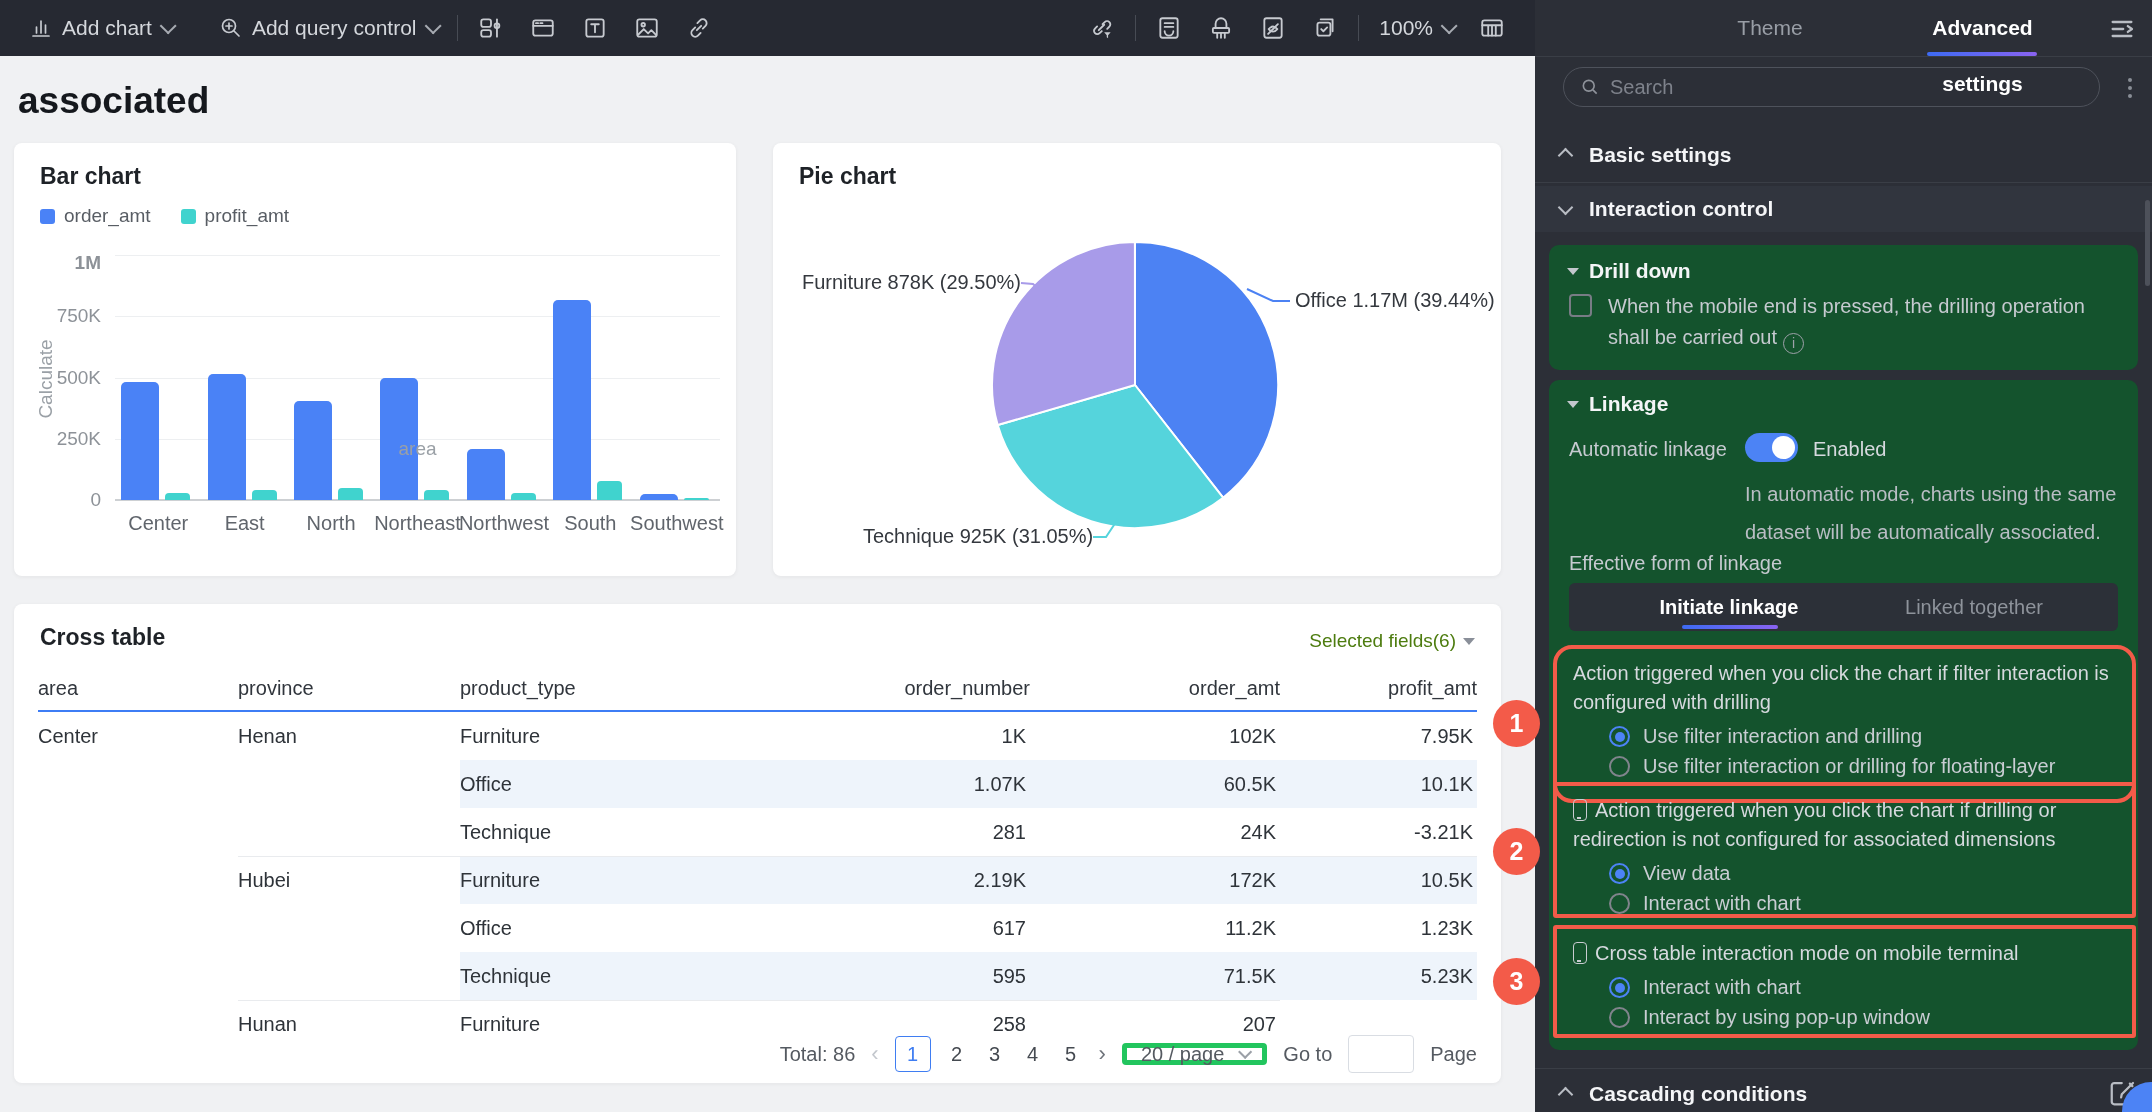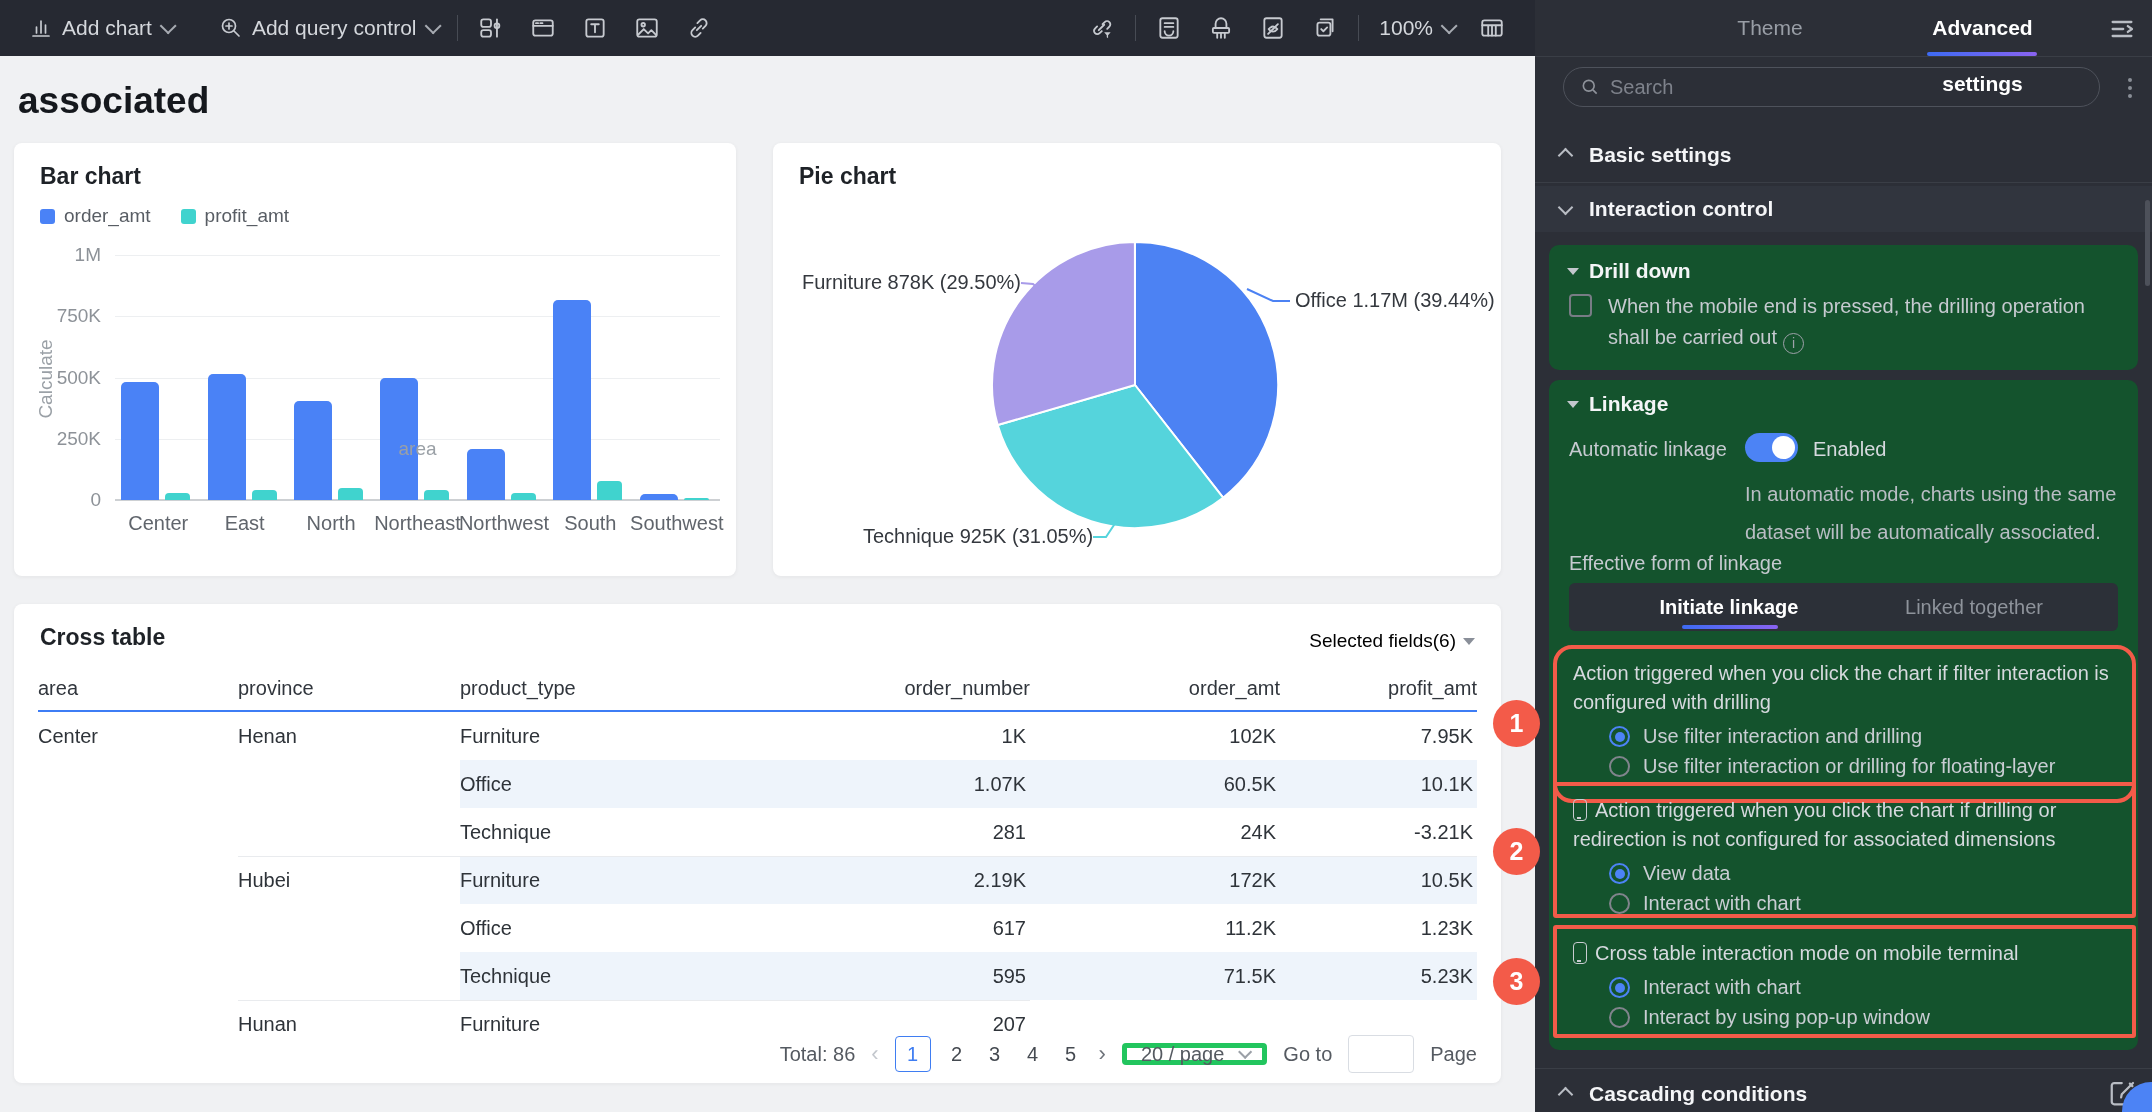"1M" div.ytick { font-weight: none -> bold; top: 0px -> 8px }
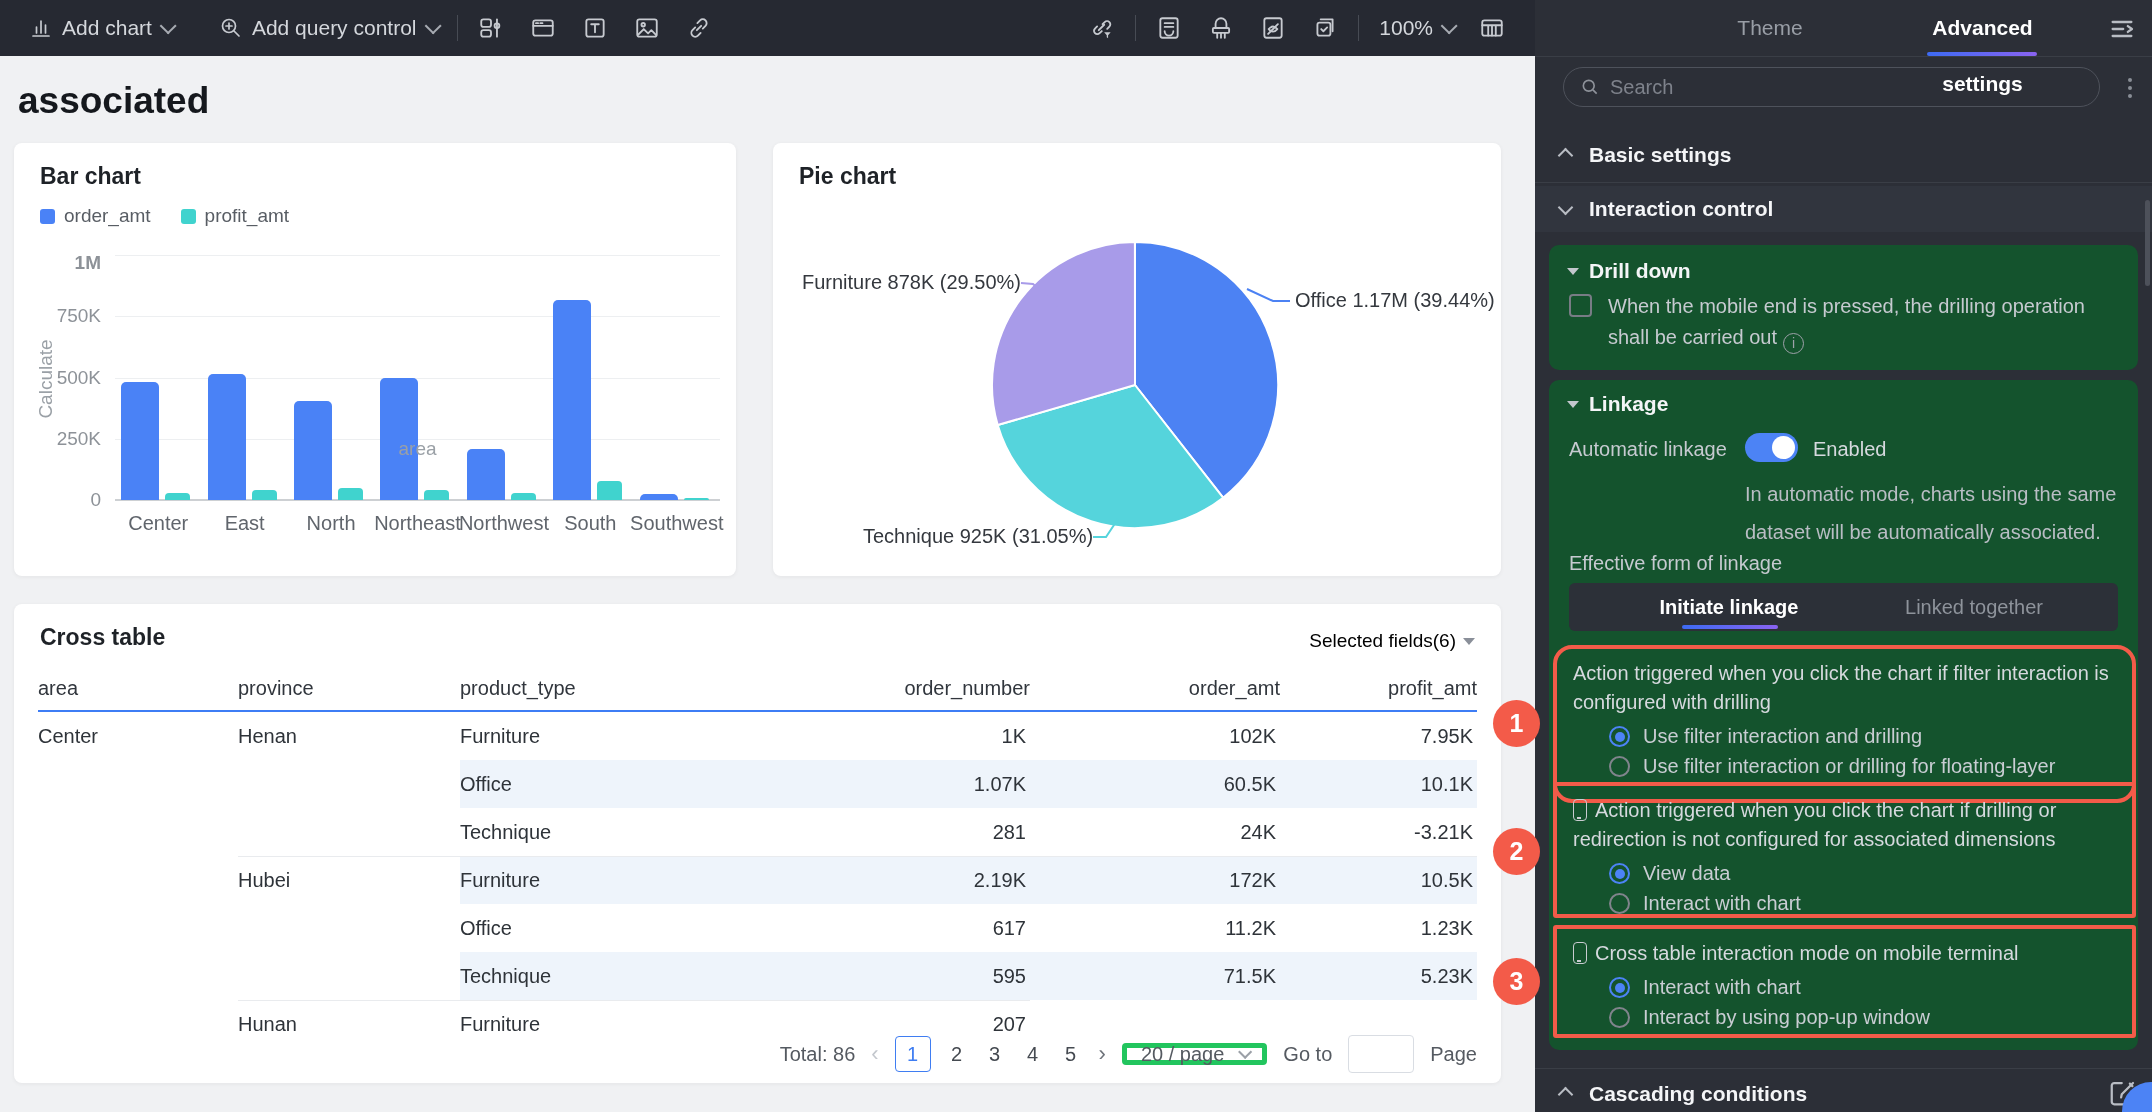"Selected fields(6)" #selected-fields { color: #000000 -> #4d7c0f }
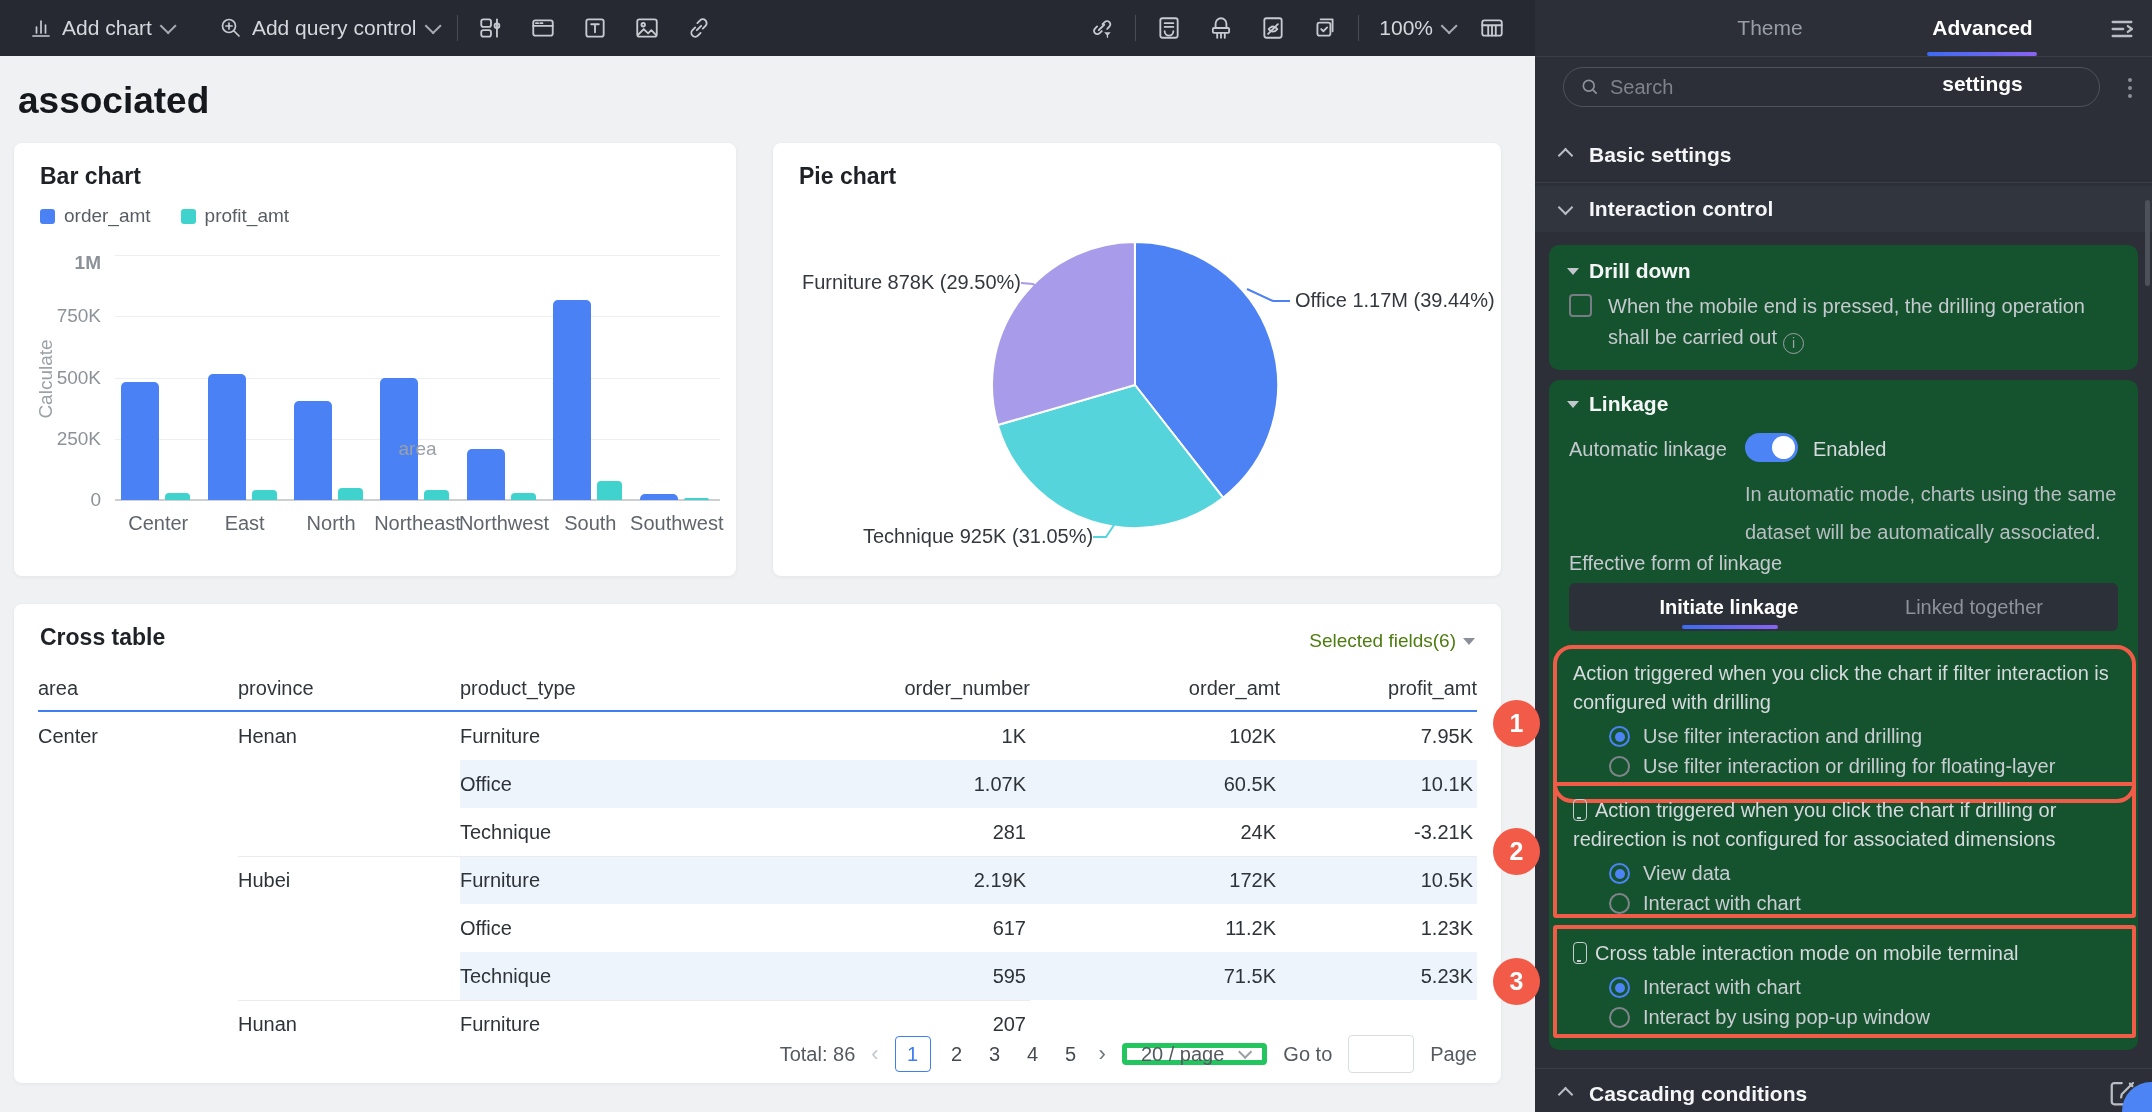"258" div.ct-cell { html: none -> <div>258</div> }
